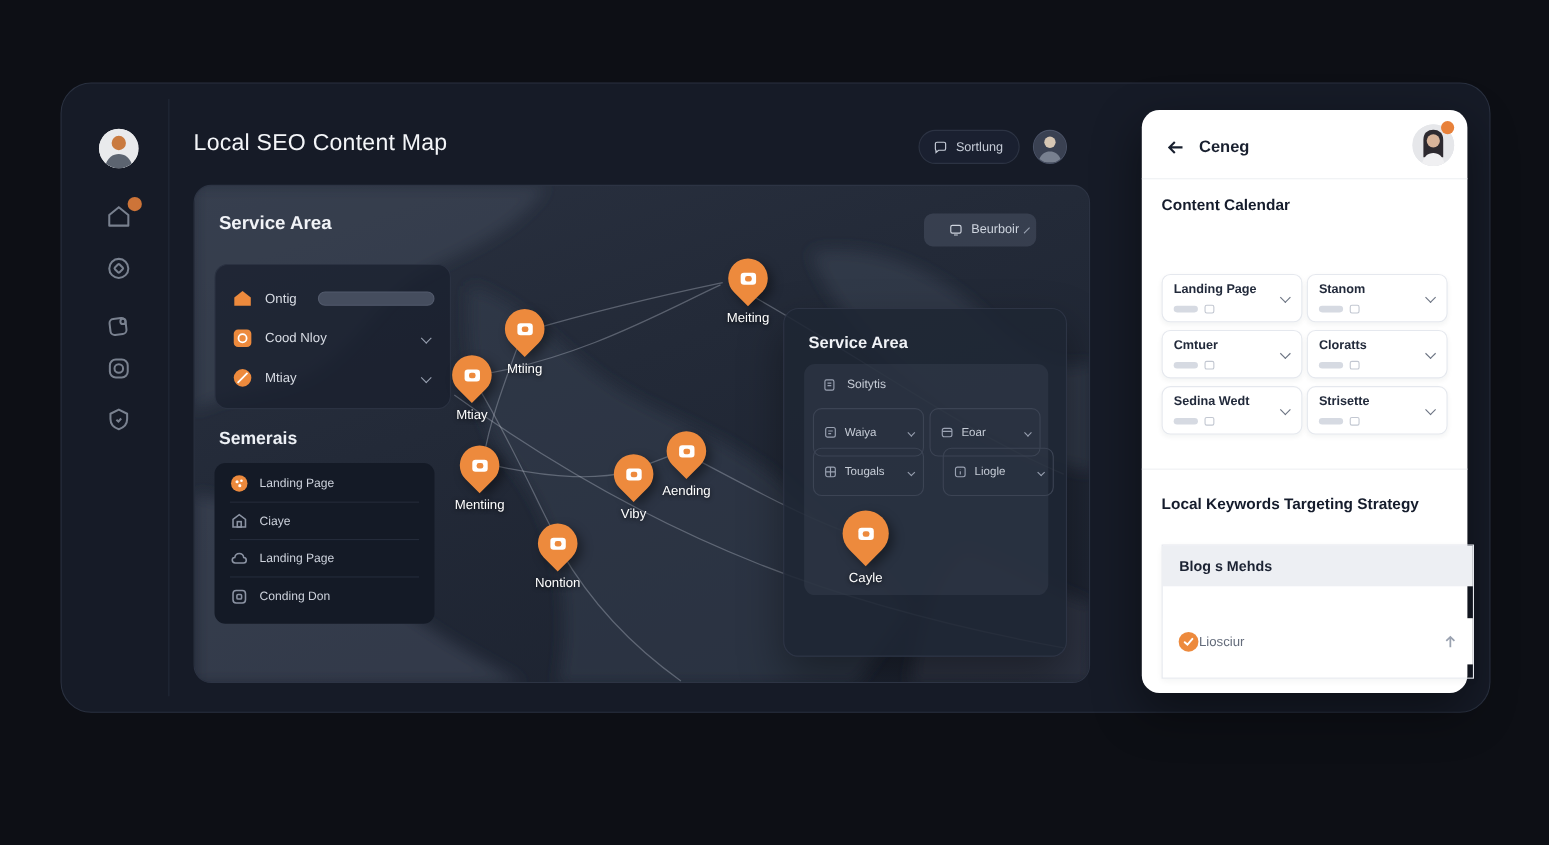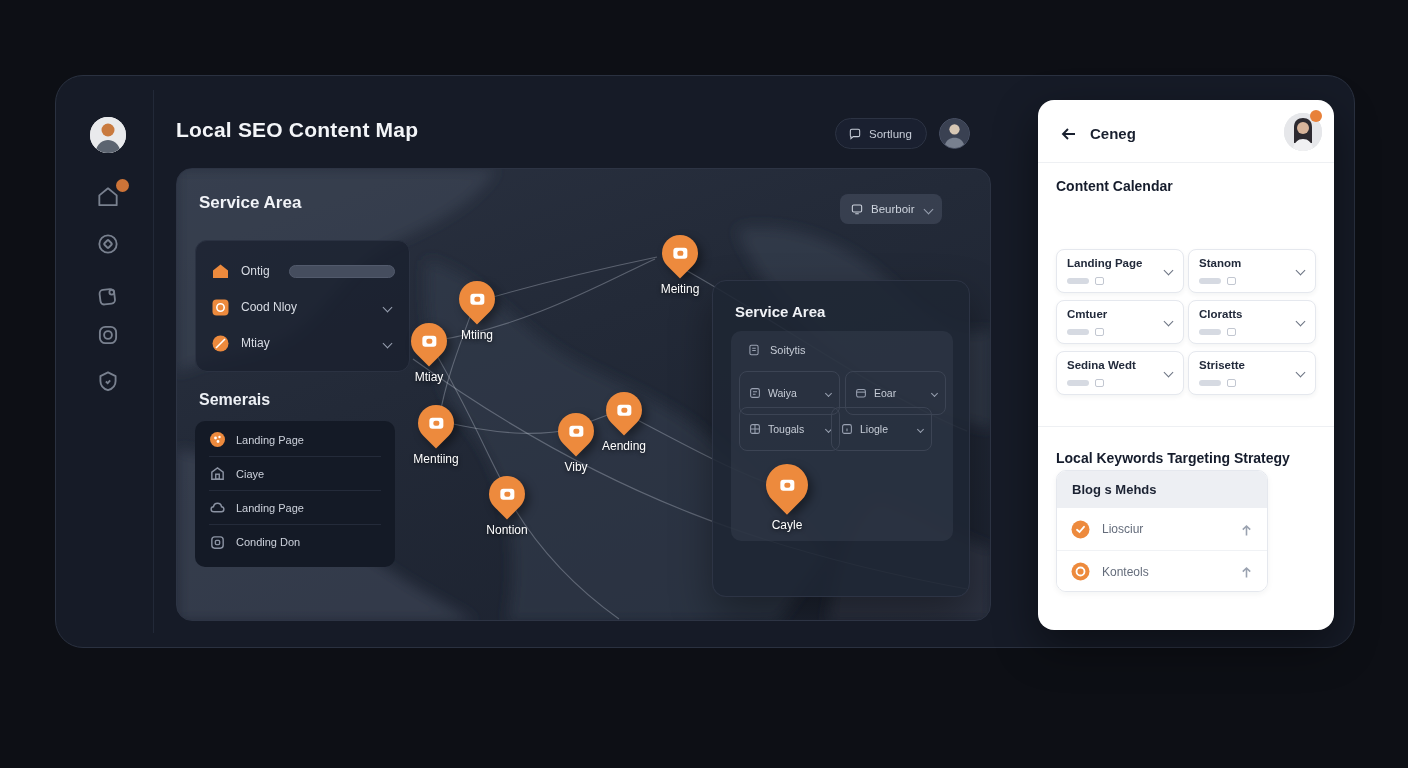"Local SEO Content Map" .page-title { font-weight: 700 -> 400 }
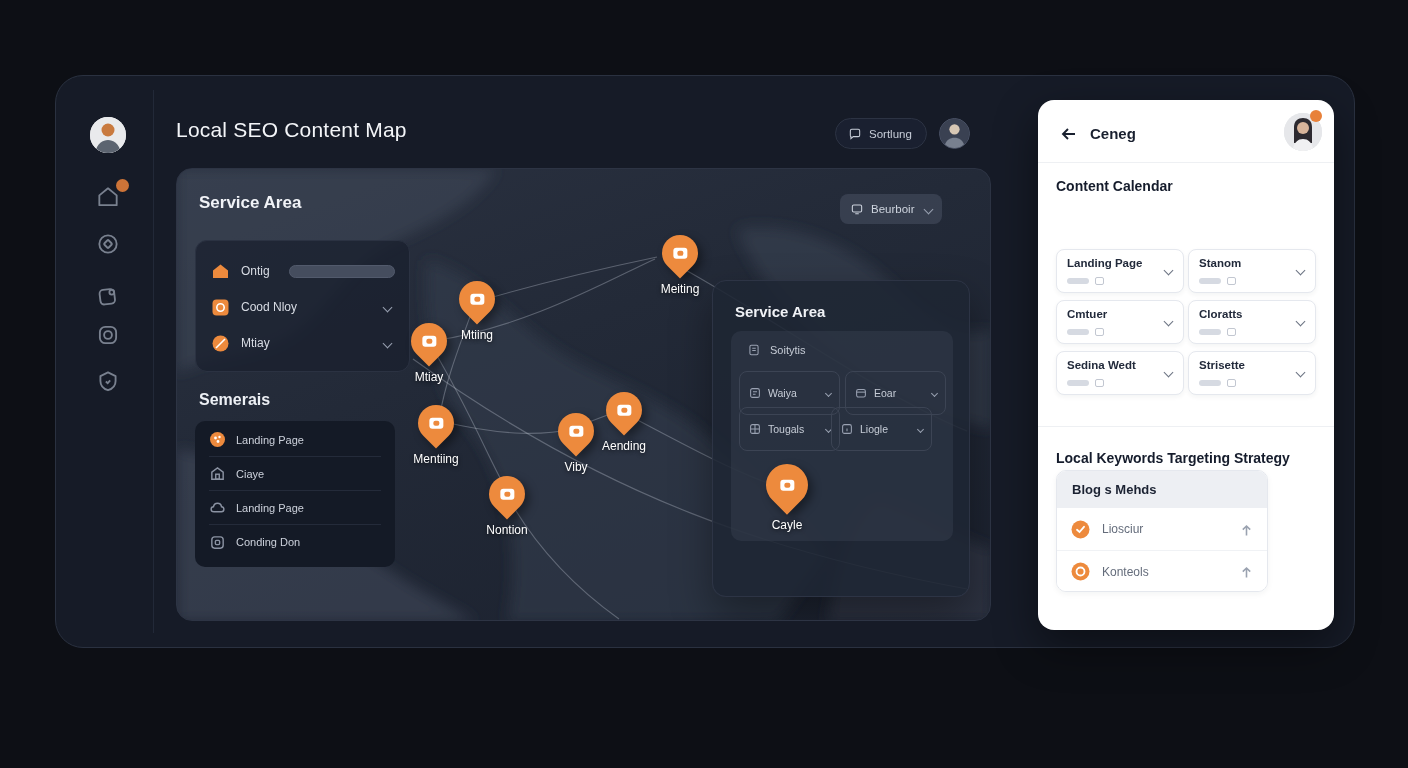"Beurboir" .map-dd { padding: 0 10px -> 0 22px }
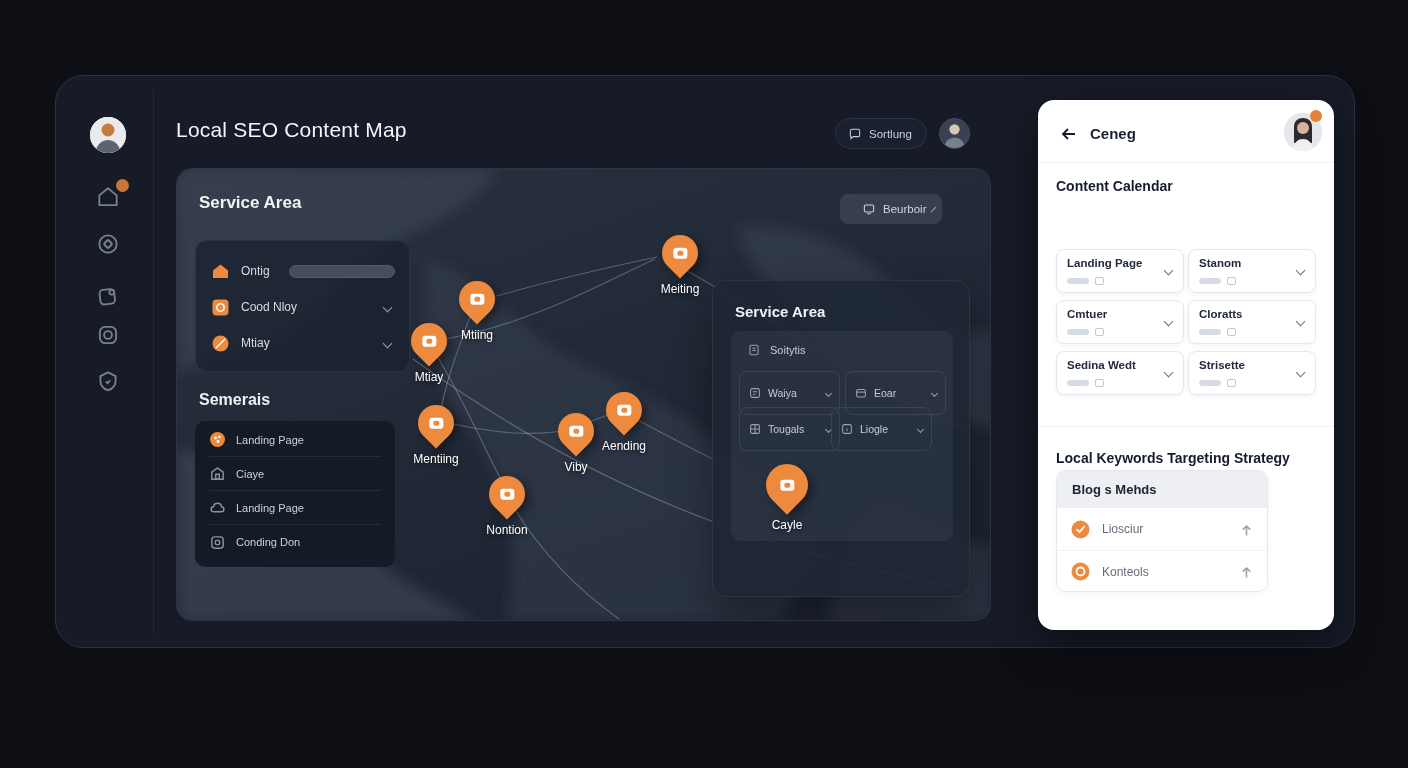"Liogle" div.svc-cell { left: 100px -> 126px }
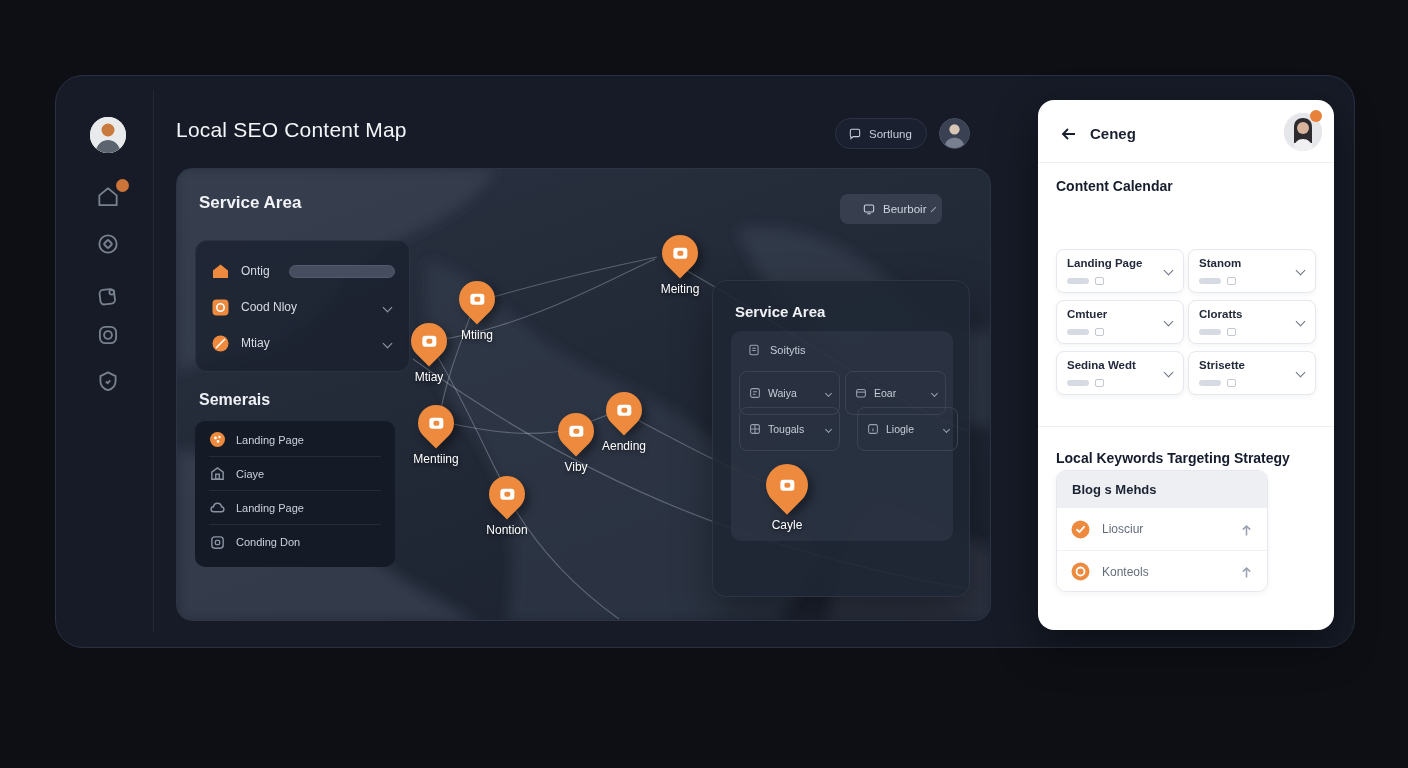"Blog s Mehds" .kw-card { border-radius: 10px -> 0; top: 370px -> 395px; width: 212px -> 284px }
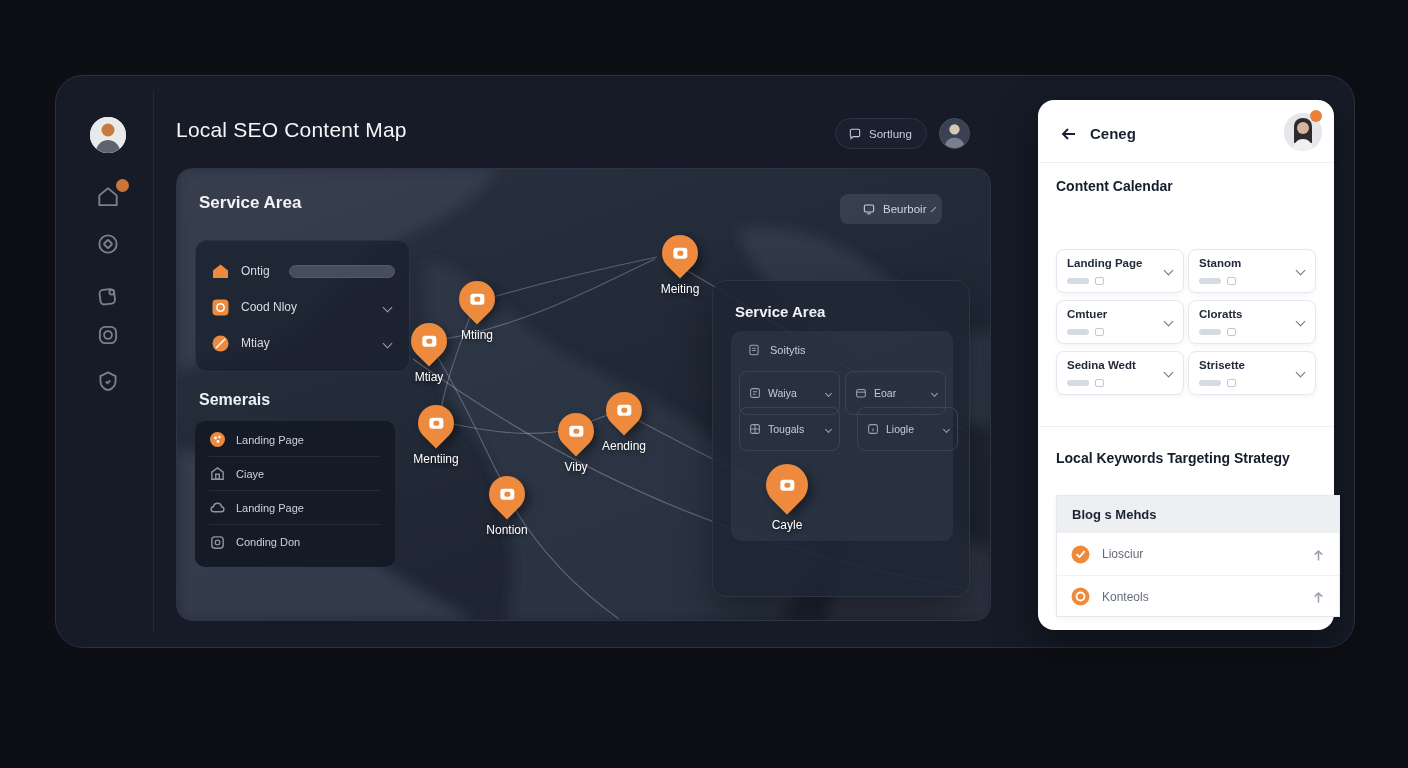"Liosciur" .kw-row { gap: 12px -> none; margin-top: none -> 29px }
